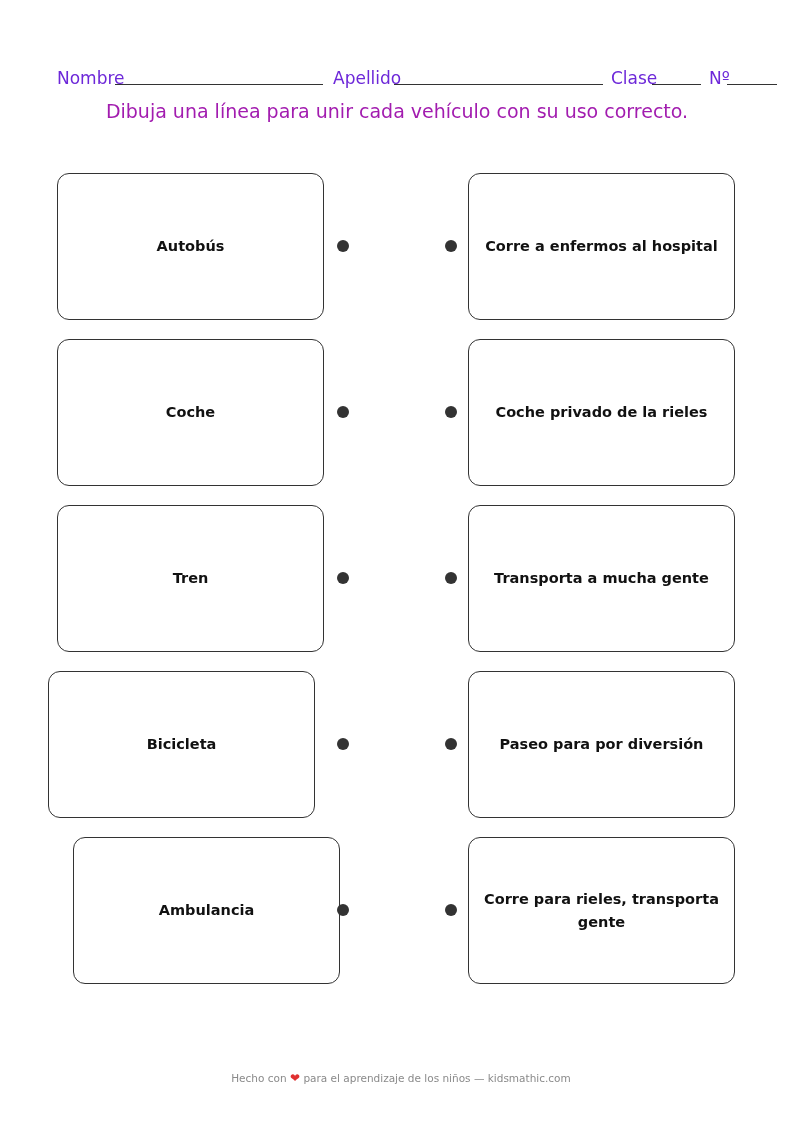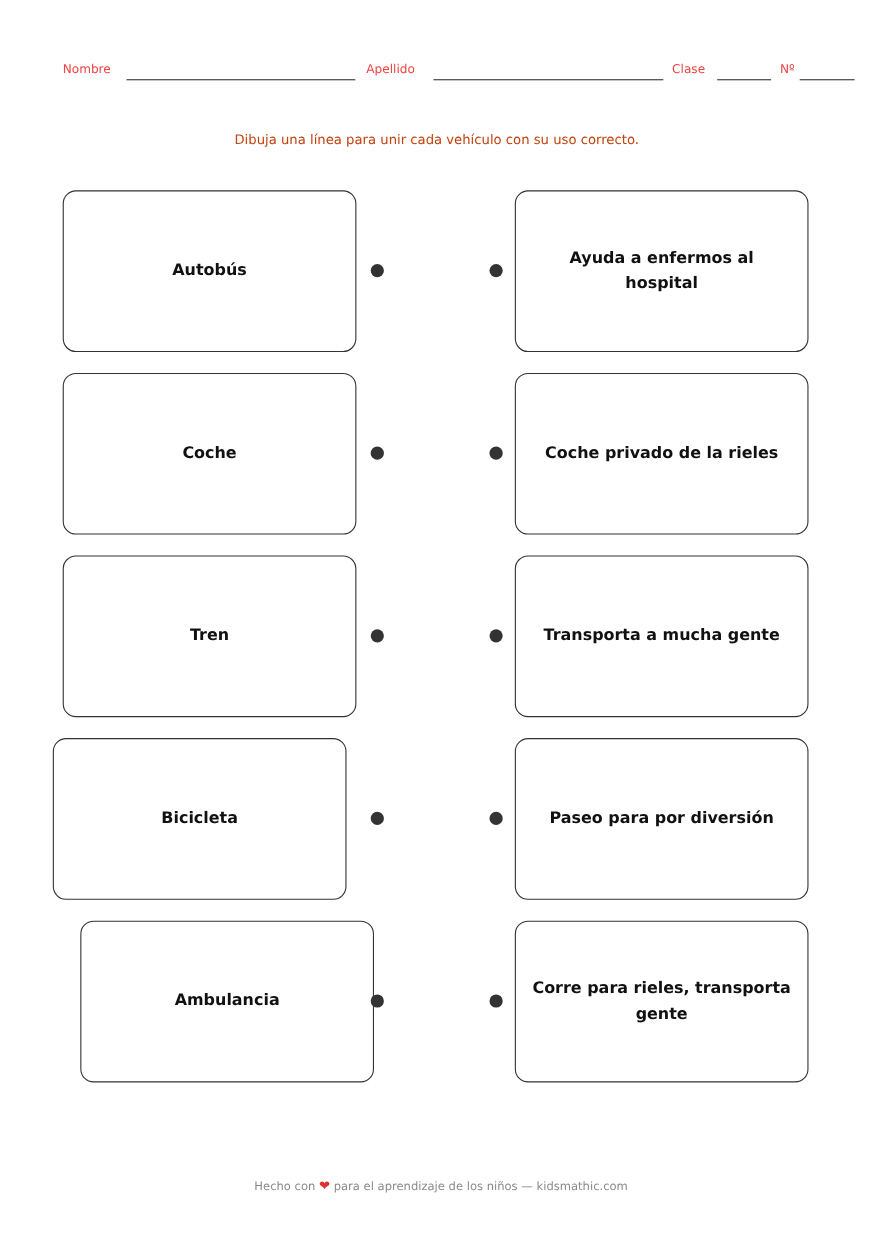"Nombre" .header-row { color: #ef4444 -> #6d28d9; font-size: 11px -> 17px; top: 56px -> 68px }
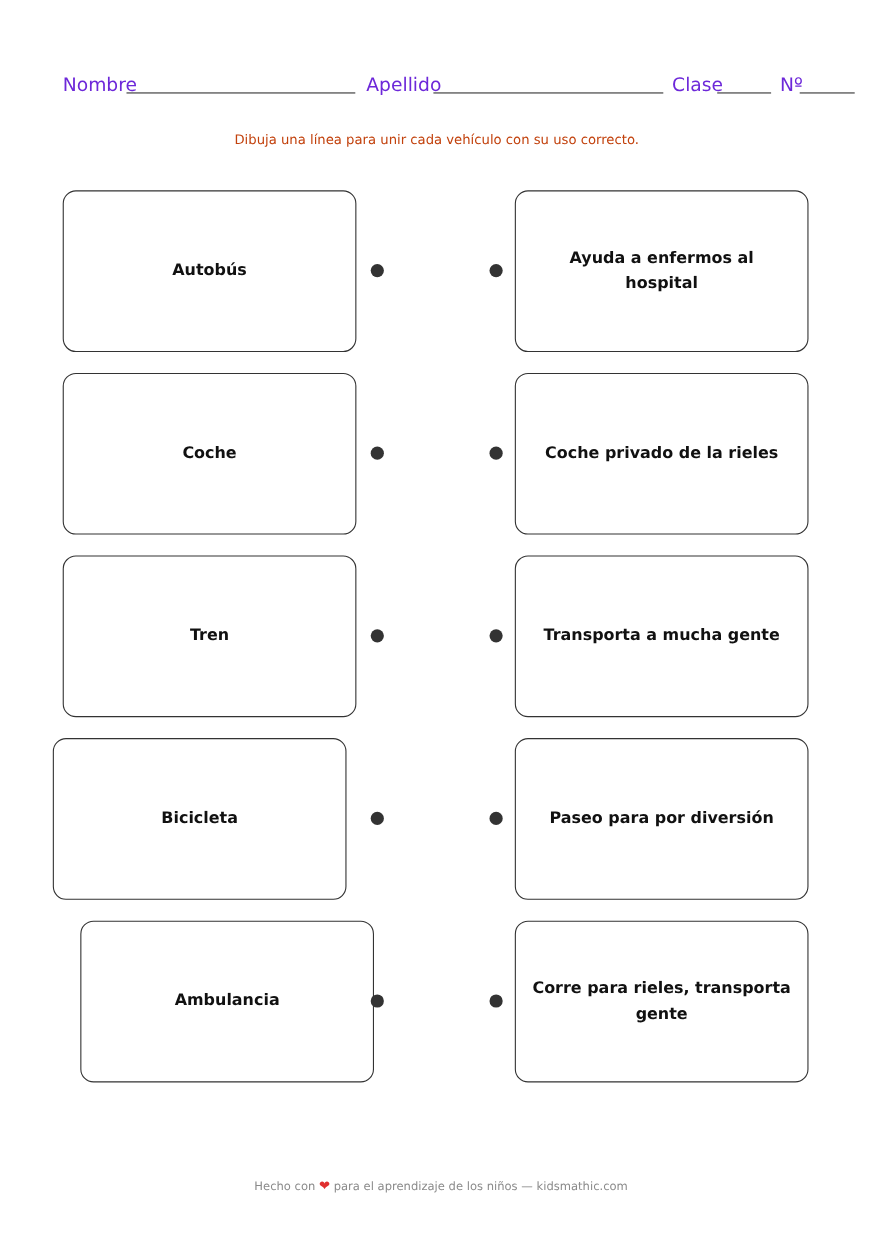"Dibuja una línea para unir" .instruction { color: #c2410c -> #a21caf; font-size: 12px -> 19px; top: 120px -> 100px }
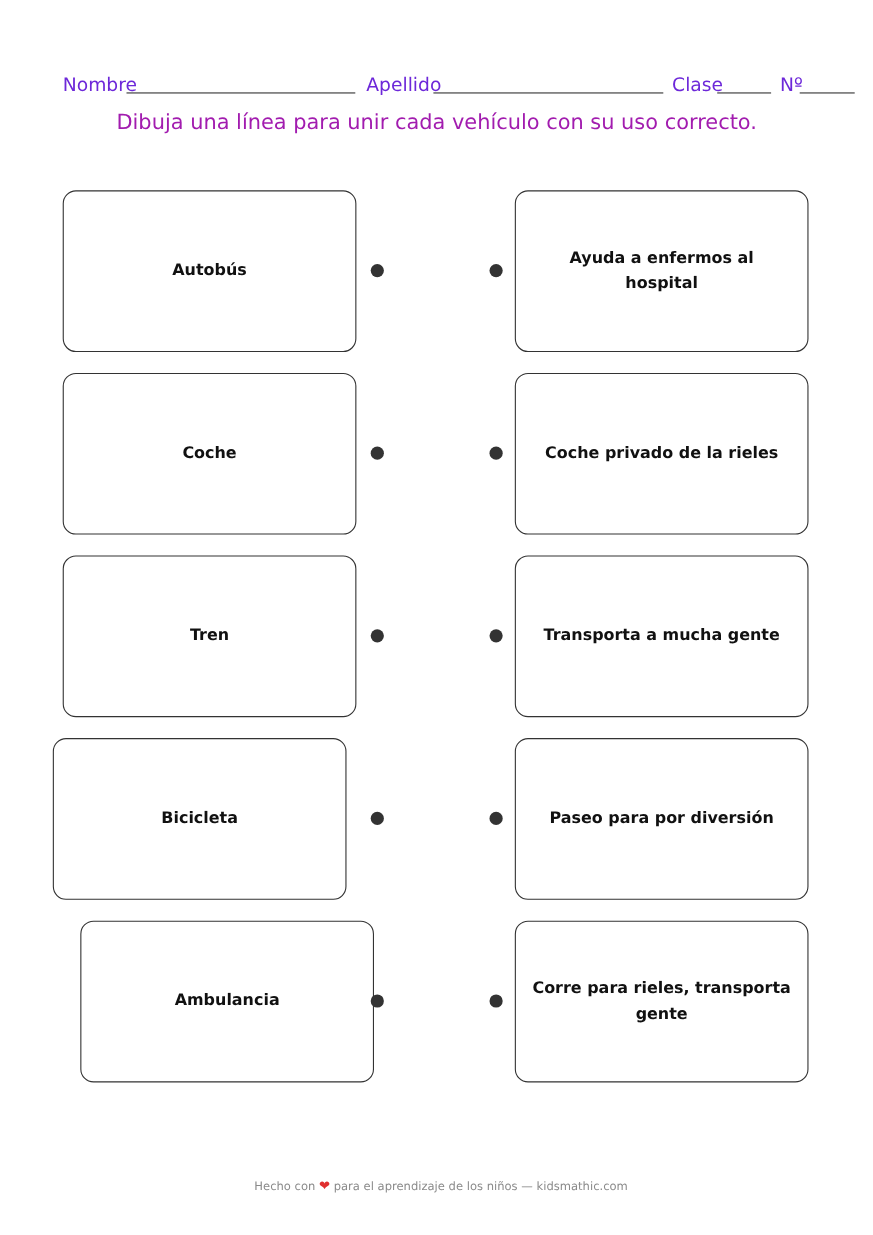"Ayuda a enfermos al hospital" span { text: Ayuda -> Corre }
